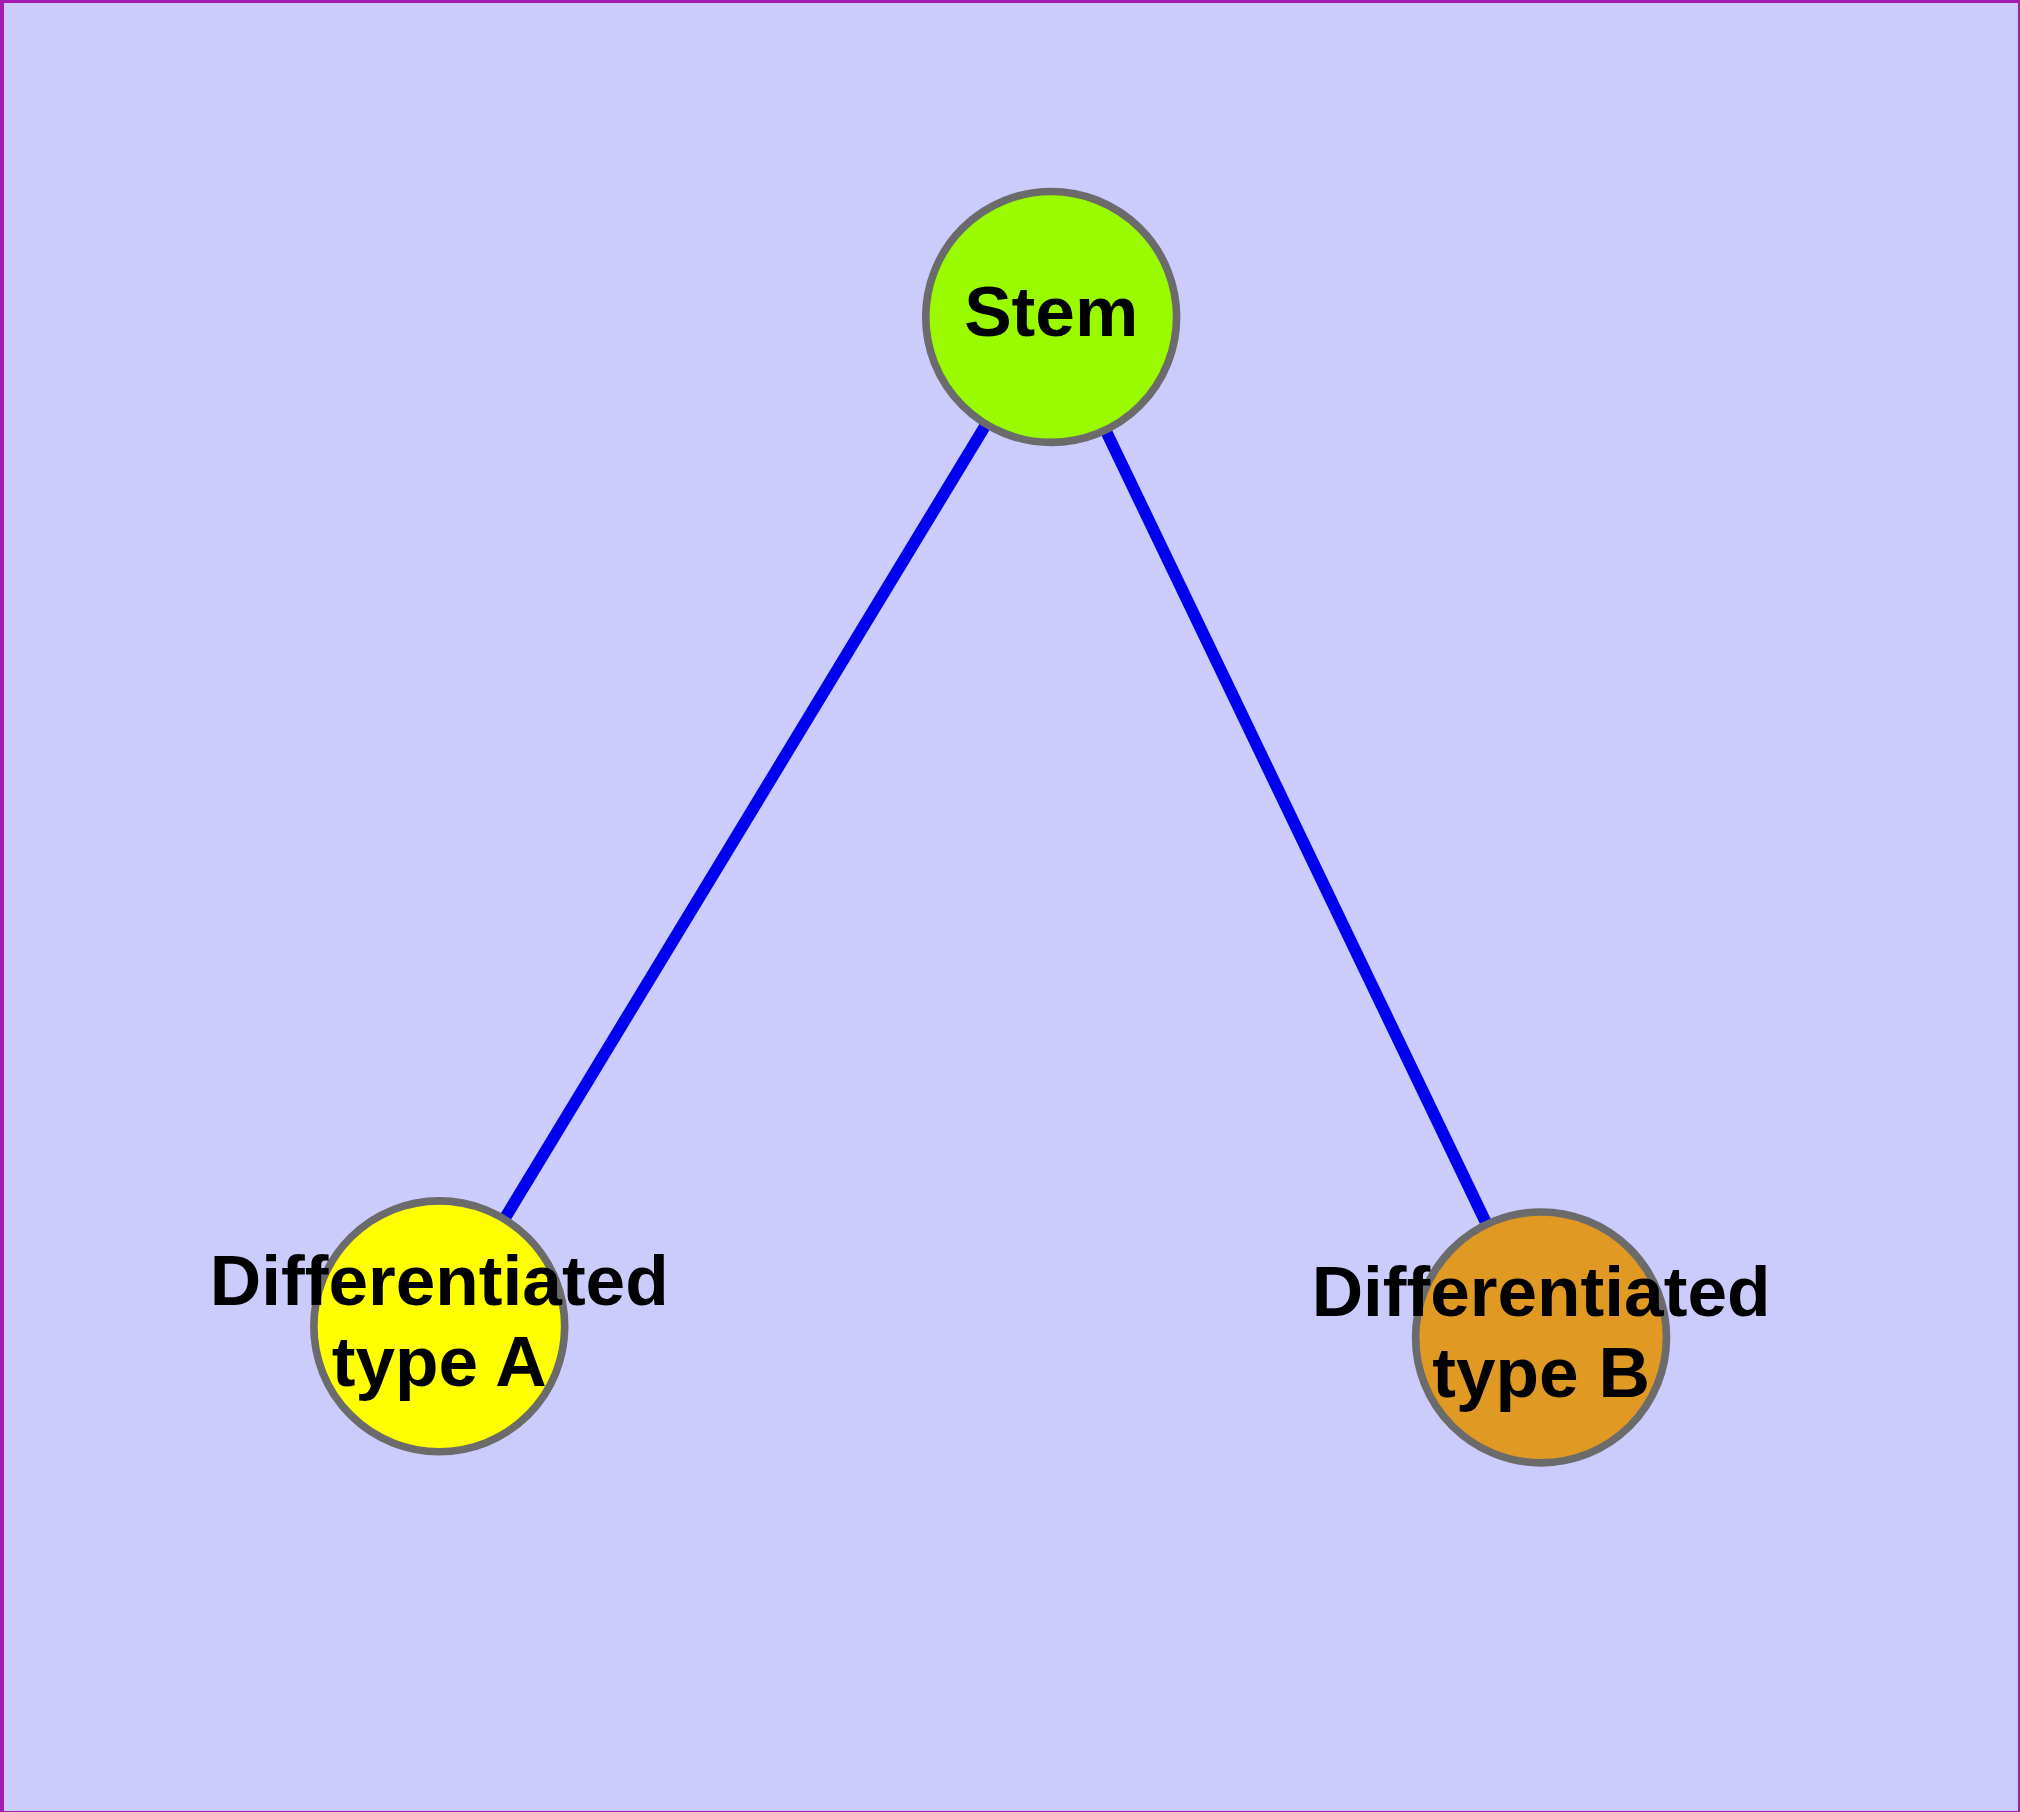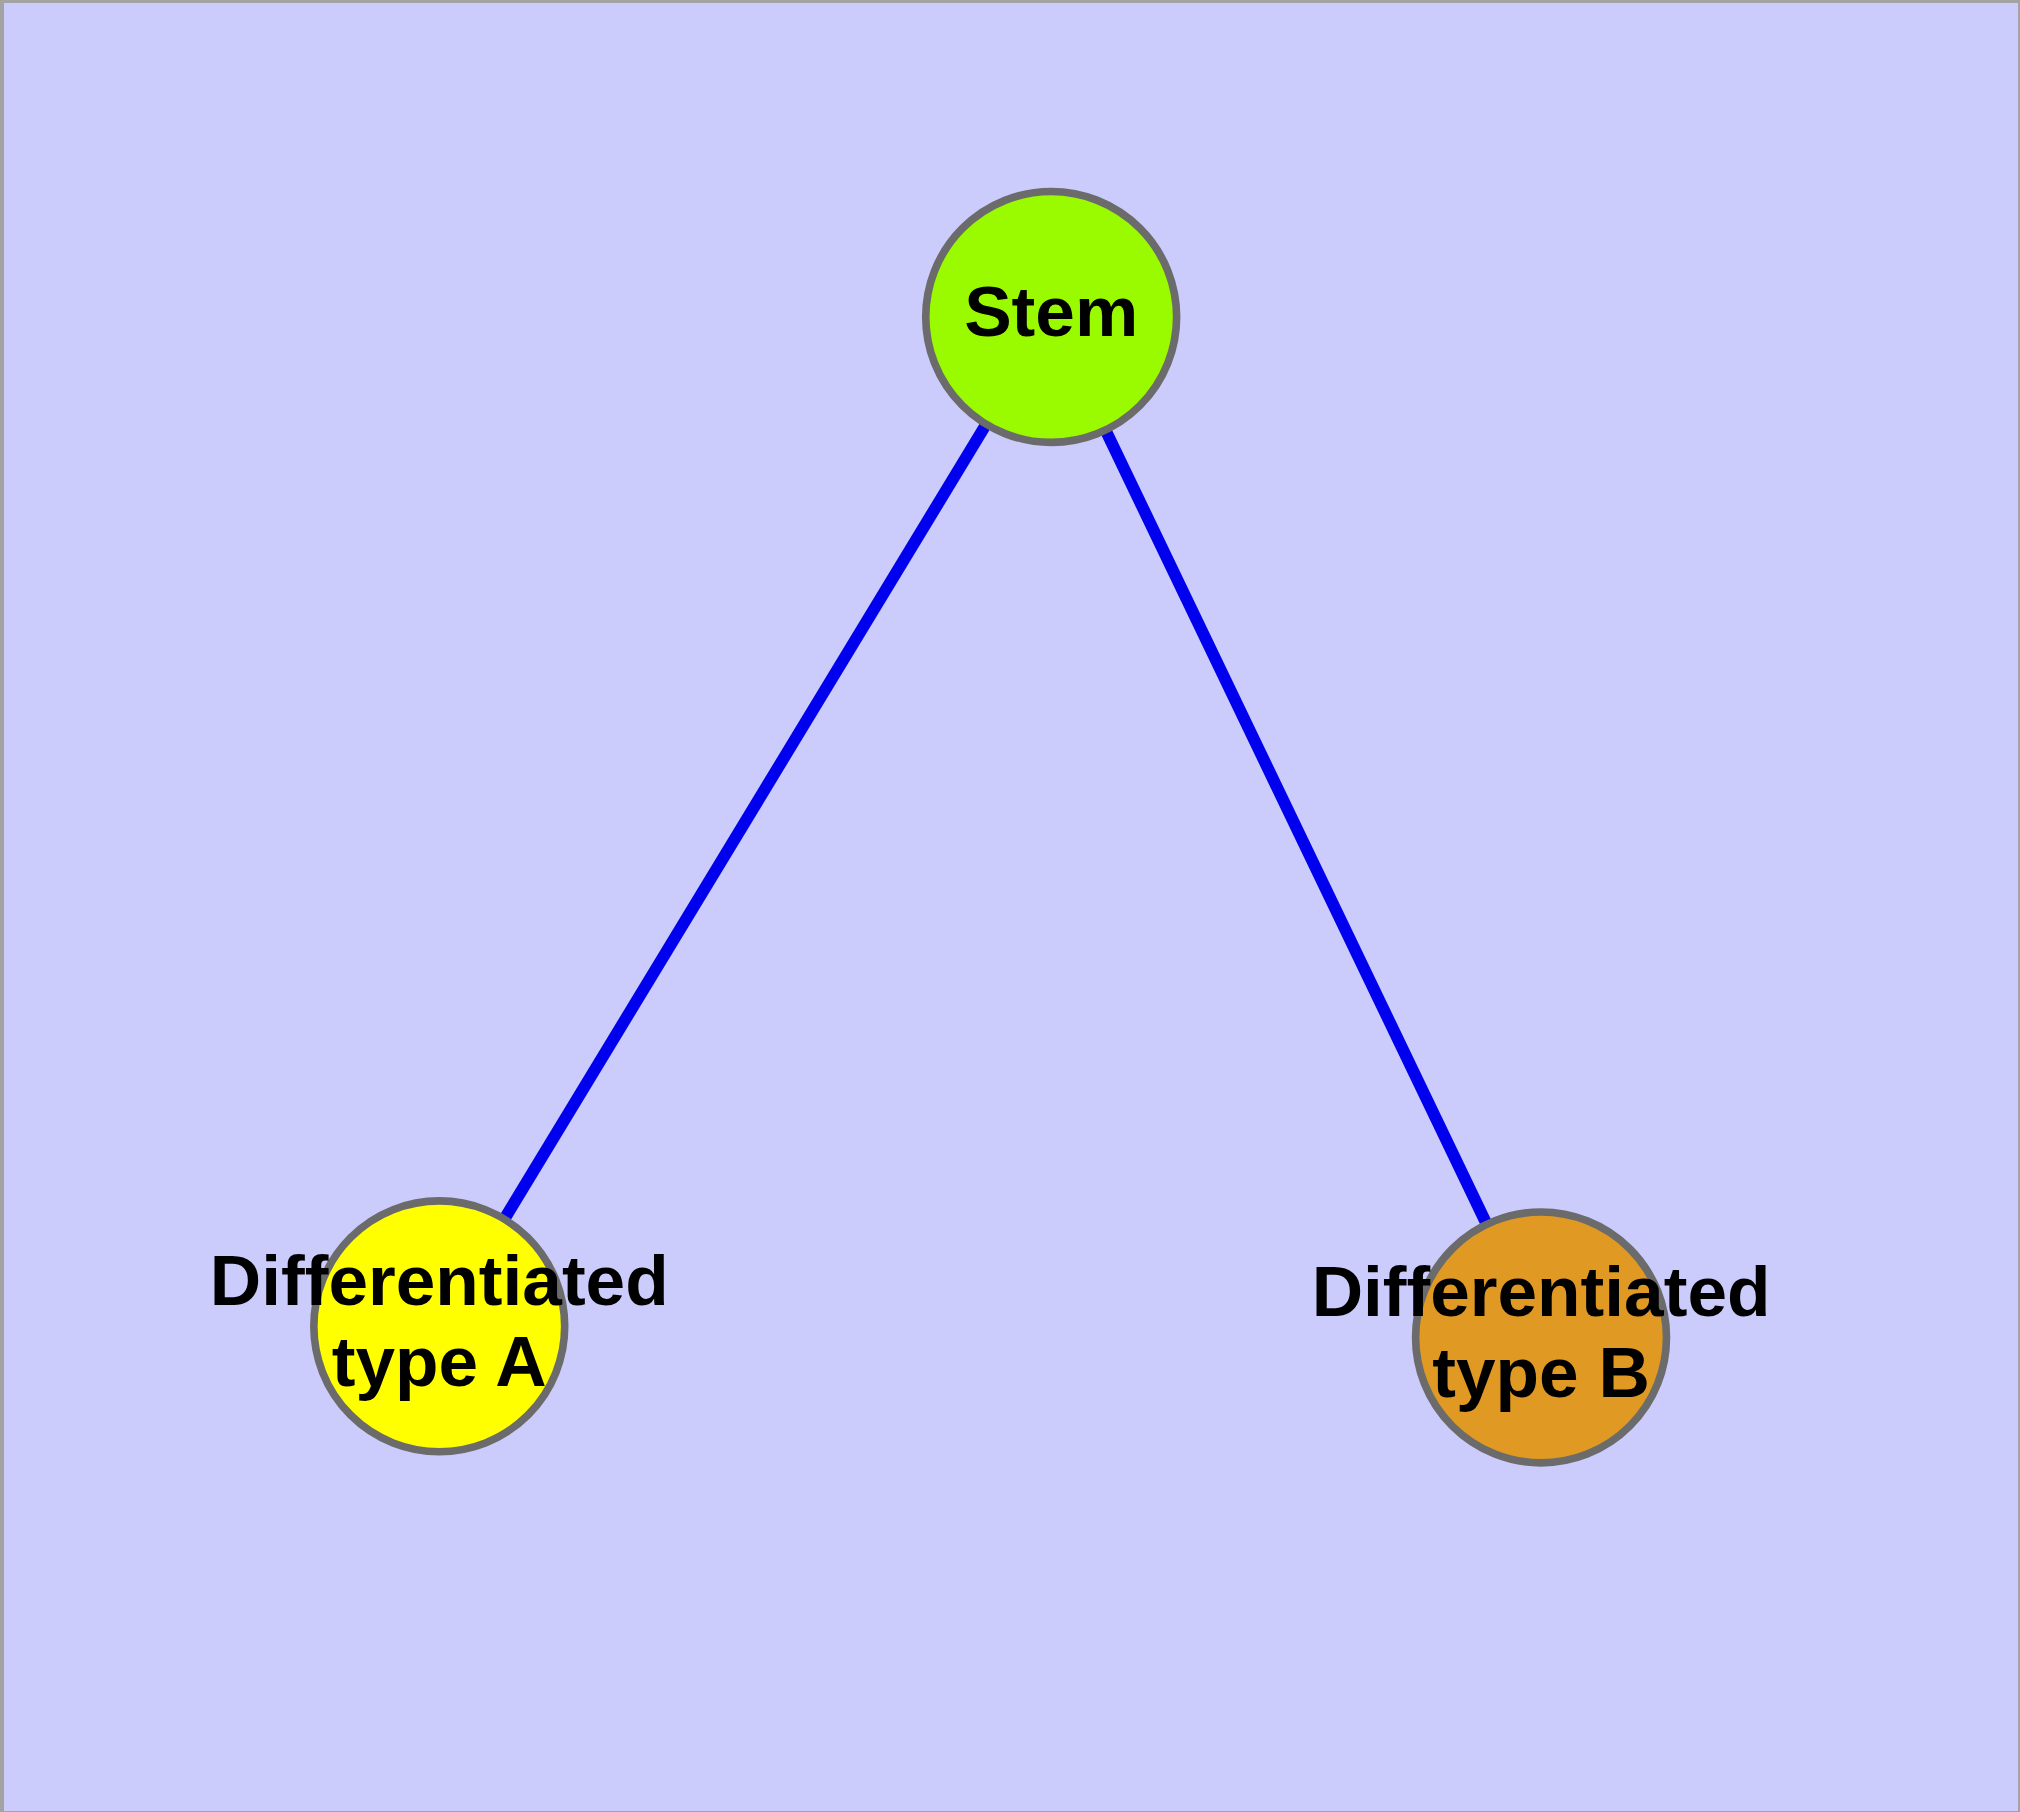"Stem" #canvas { background: #a3a3a3 -> #a21caf }
